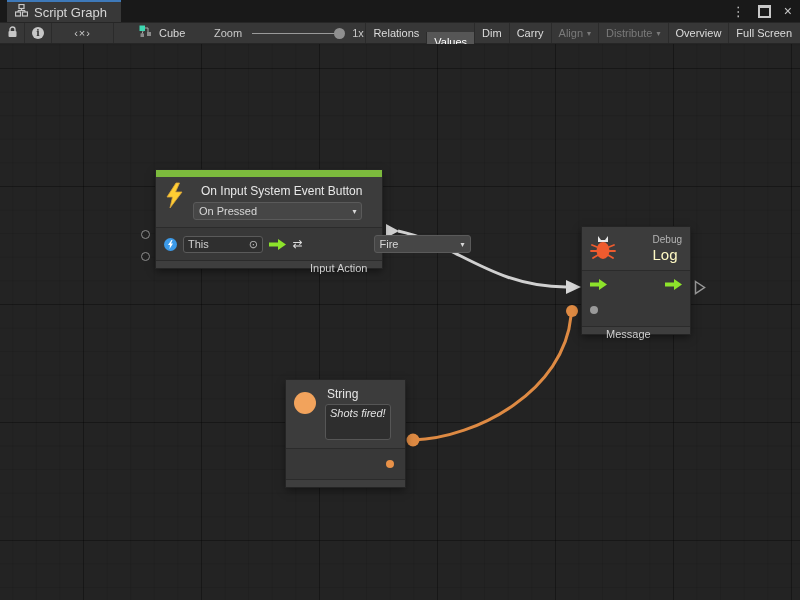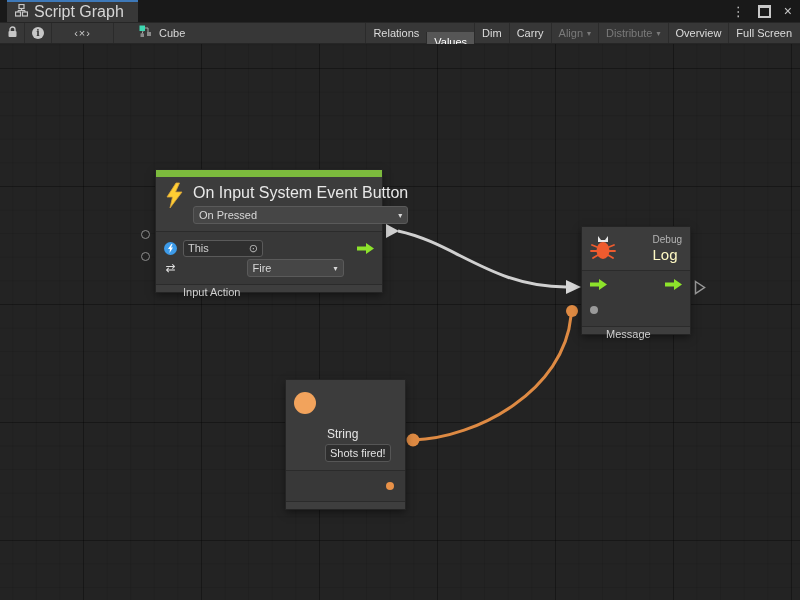"Script Graph" .tab { font-size: 16px -> 13px }
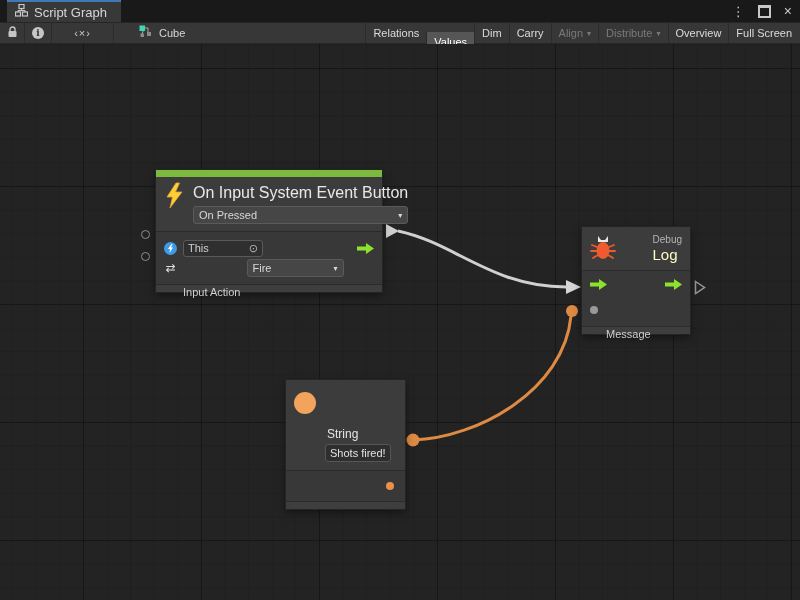"Zoom" div.tb-zoom { html: none -> <div> <span>Zoom</span> <span> <span></span> </span> <span>1x</span> </div> }
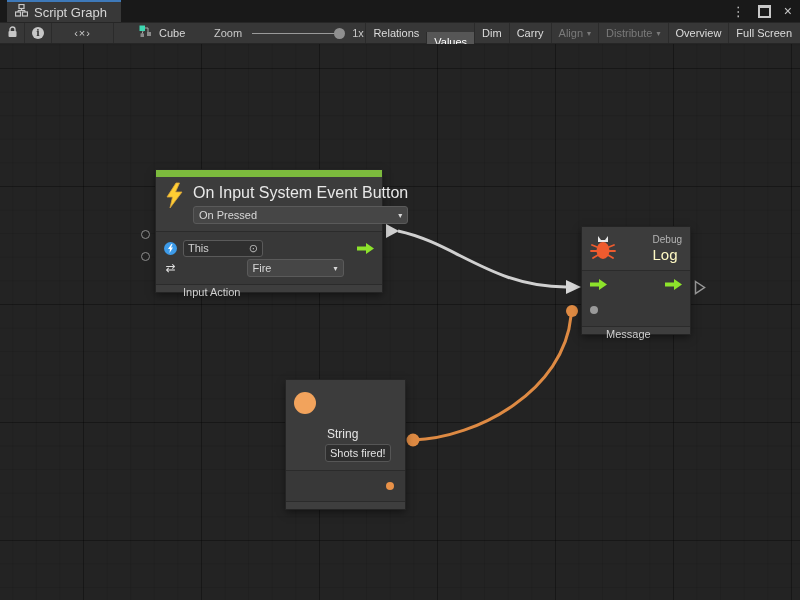"On Input System Event Button" .ev-title { font-size: 16px -> 12px; margin-left: none -> 8px }
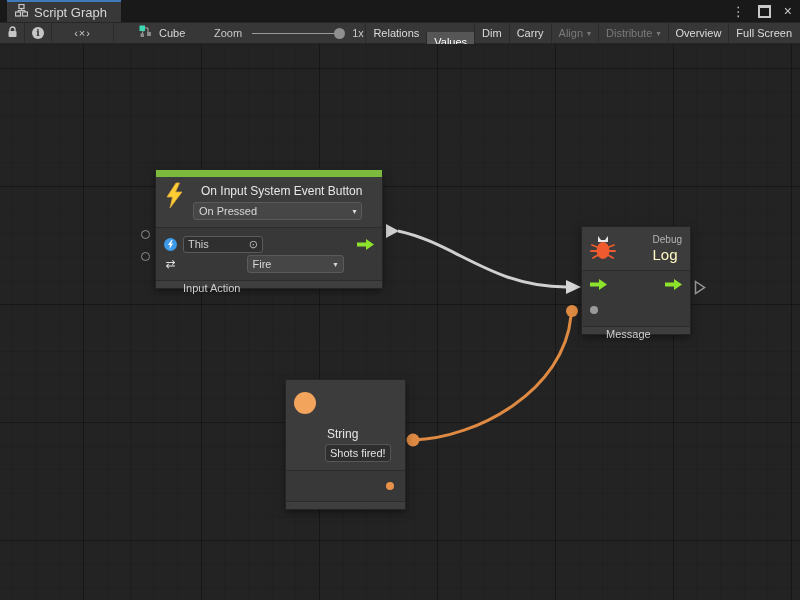"This" .node-body { flex-direction: column -> row; gap: none -> 5px }
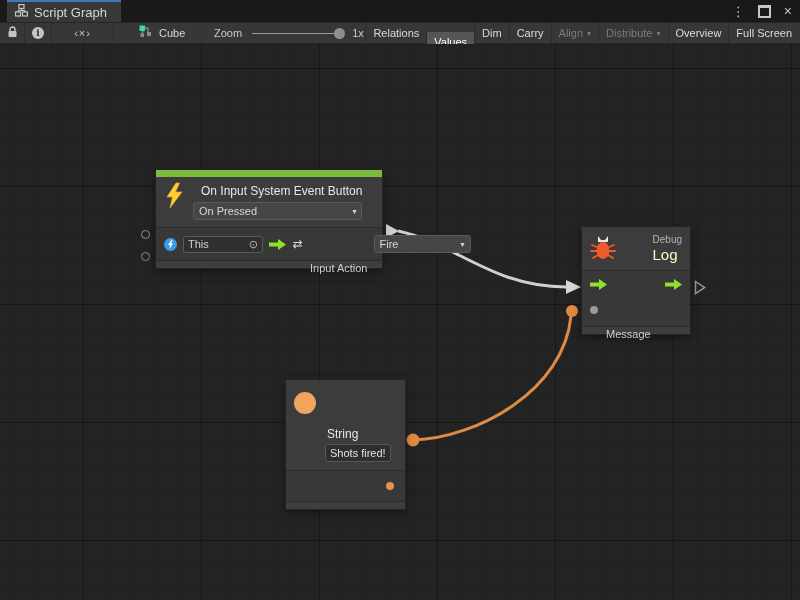"String" .str-col { margin-top: 40px -> none }
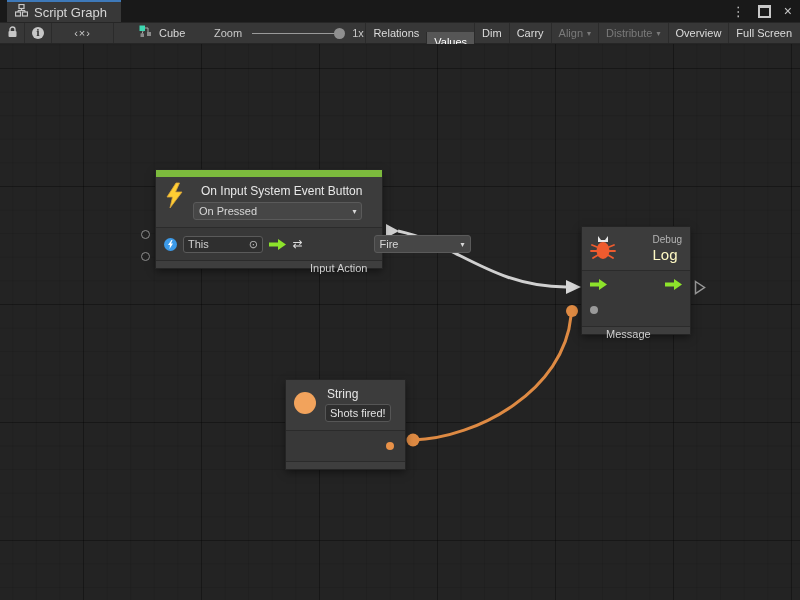"Shots fired!" .str-field { font-style: none -> italic; height: 18px -> 36px }
